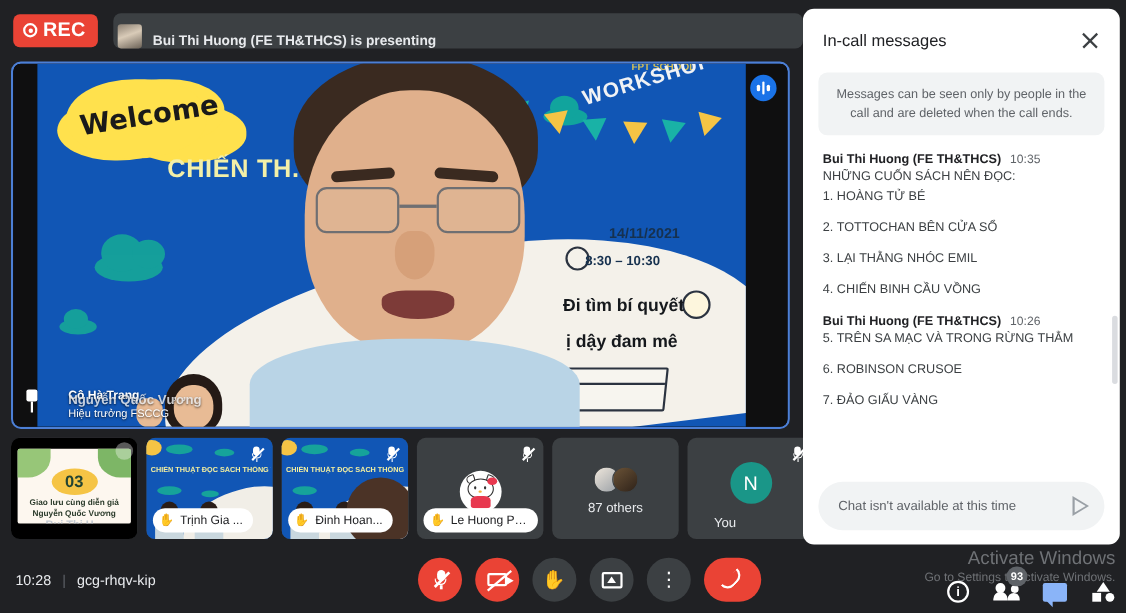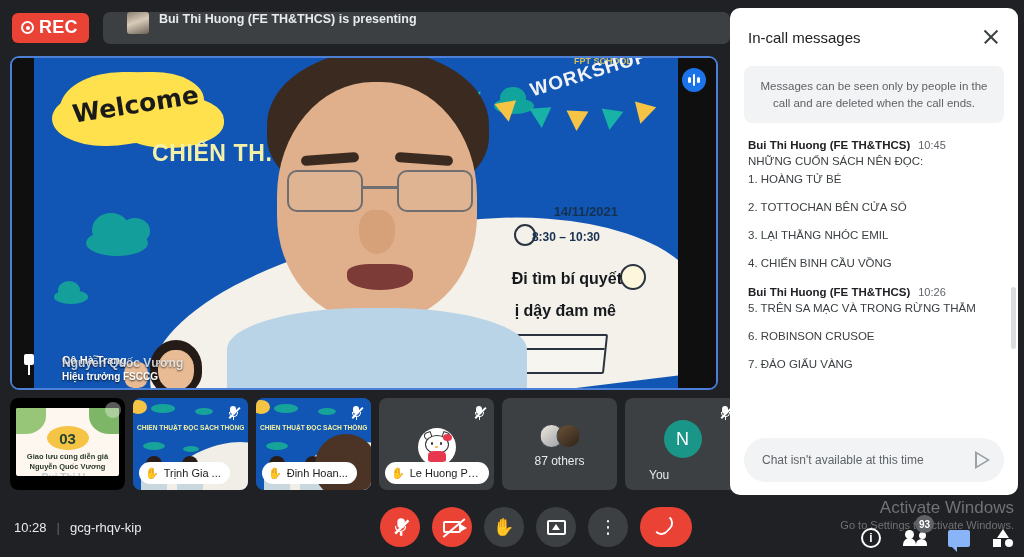"Bui Thi Huong (FE TH&THCS) is" .presenting-pill { align-items: flex-start -> flex-end; padding: 0 24px -> 0 4px }
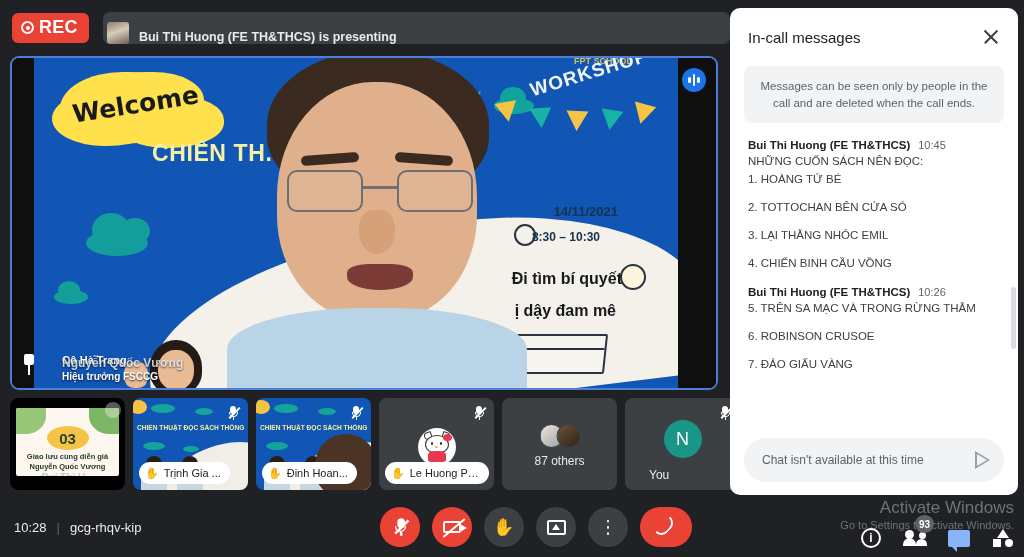"10:45" span.msg-time { text: 10:45 -> 10:35 }
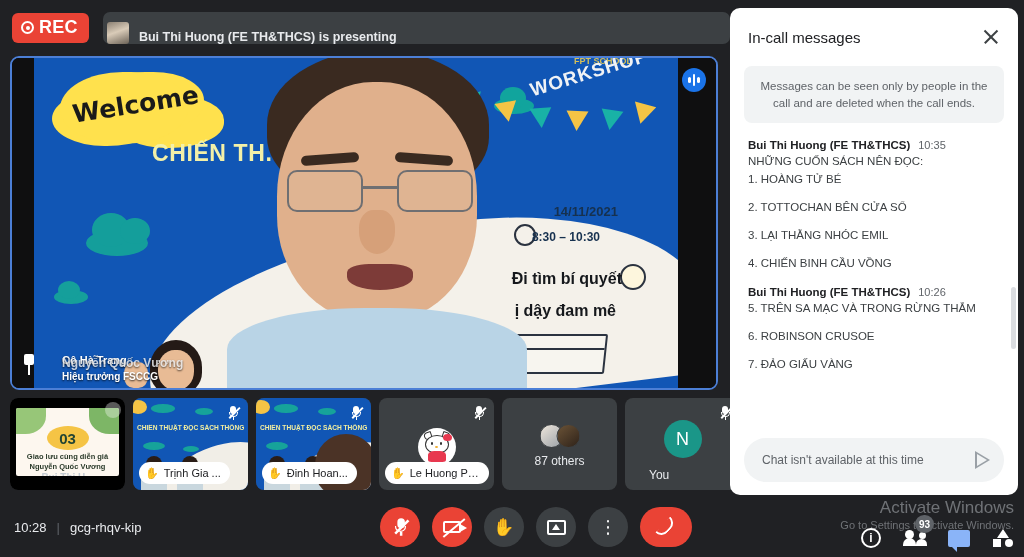"Hiệu trưởng FSCCG" .vb-role { font-weight: bold -> normal }
